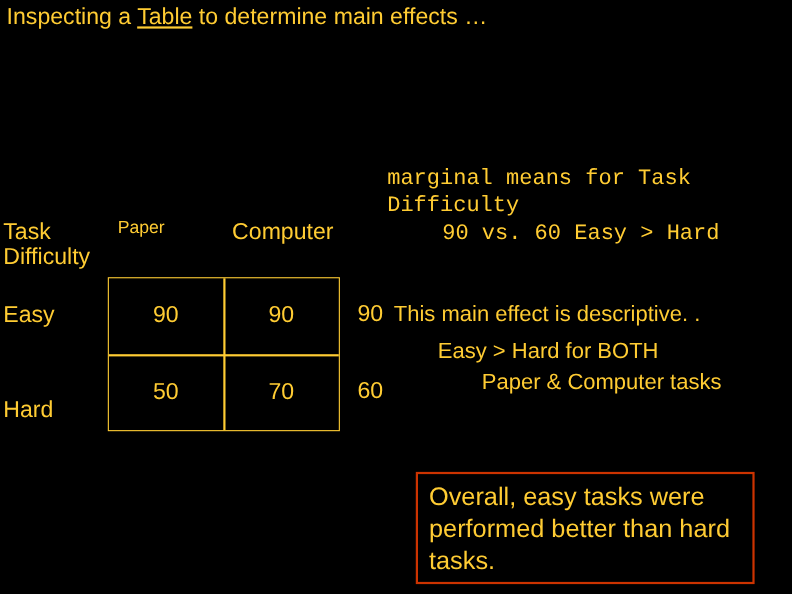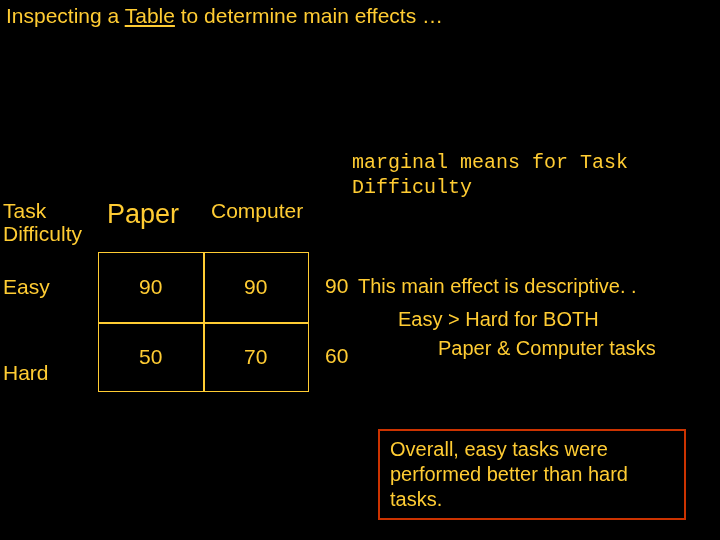"Paper" .paper { font-size: 27px -> 16px }
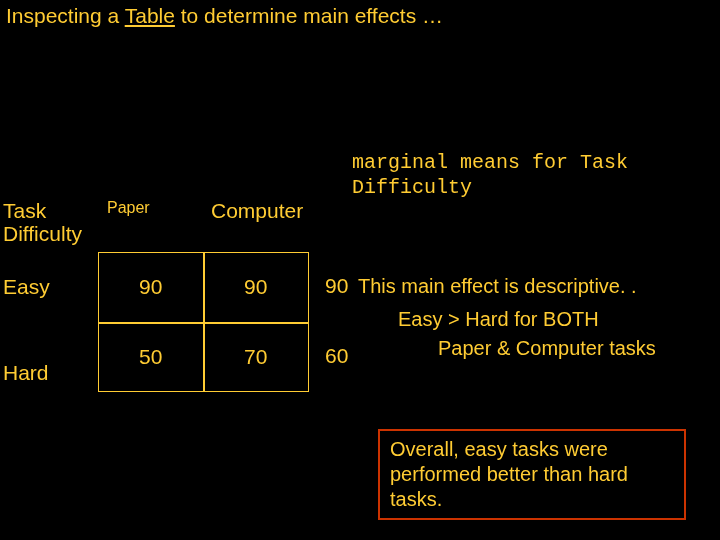"90 vs. 60 Easy >" div.line2 { html: none -> <div>90 vs. 60 Easy &gt; Hard</div> }
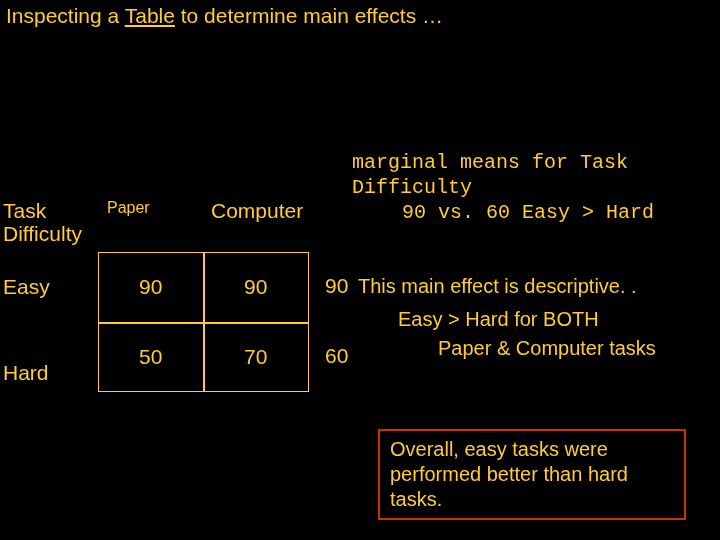"Overall, easy tasks were performed" .conclusion { font-size: 20px -> 23px }
